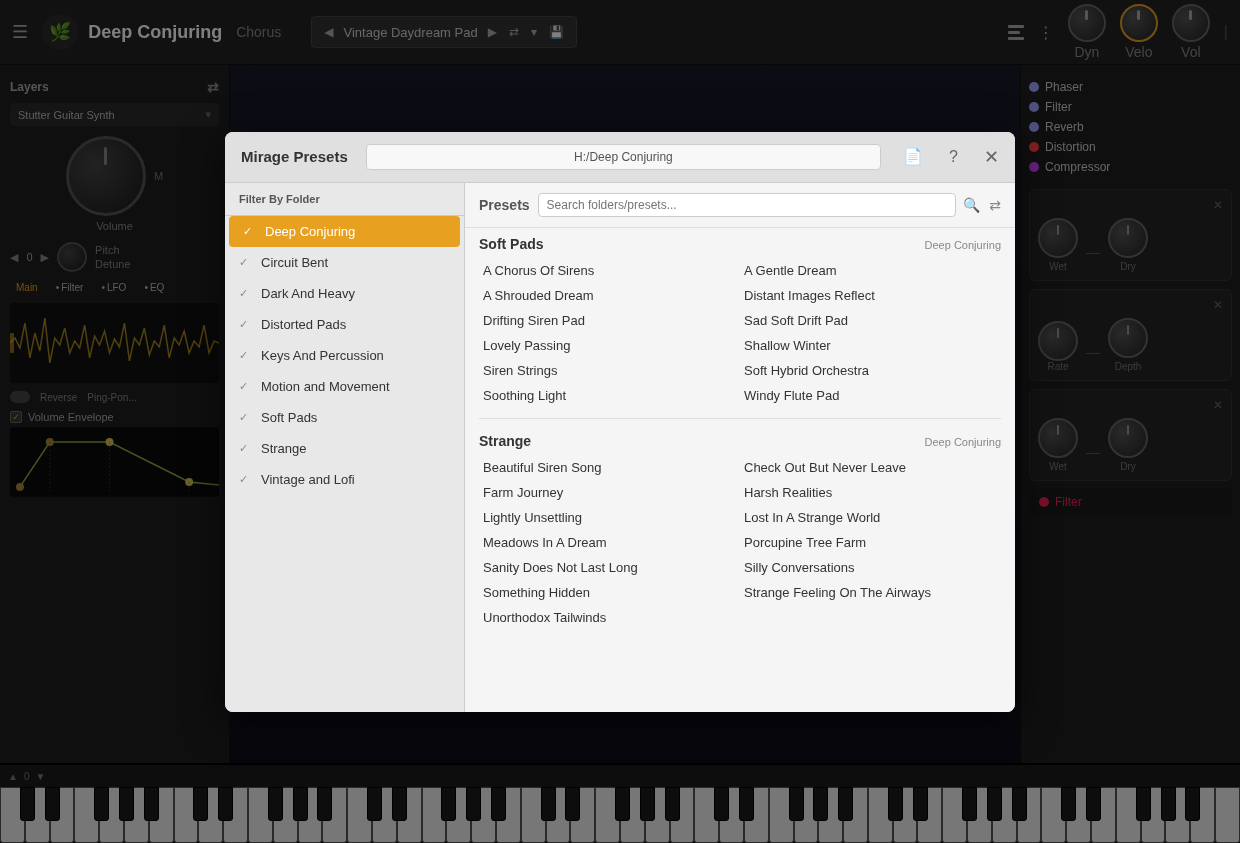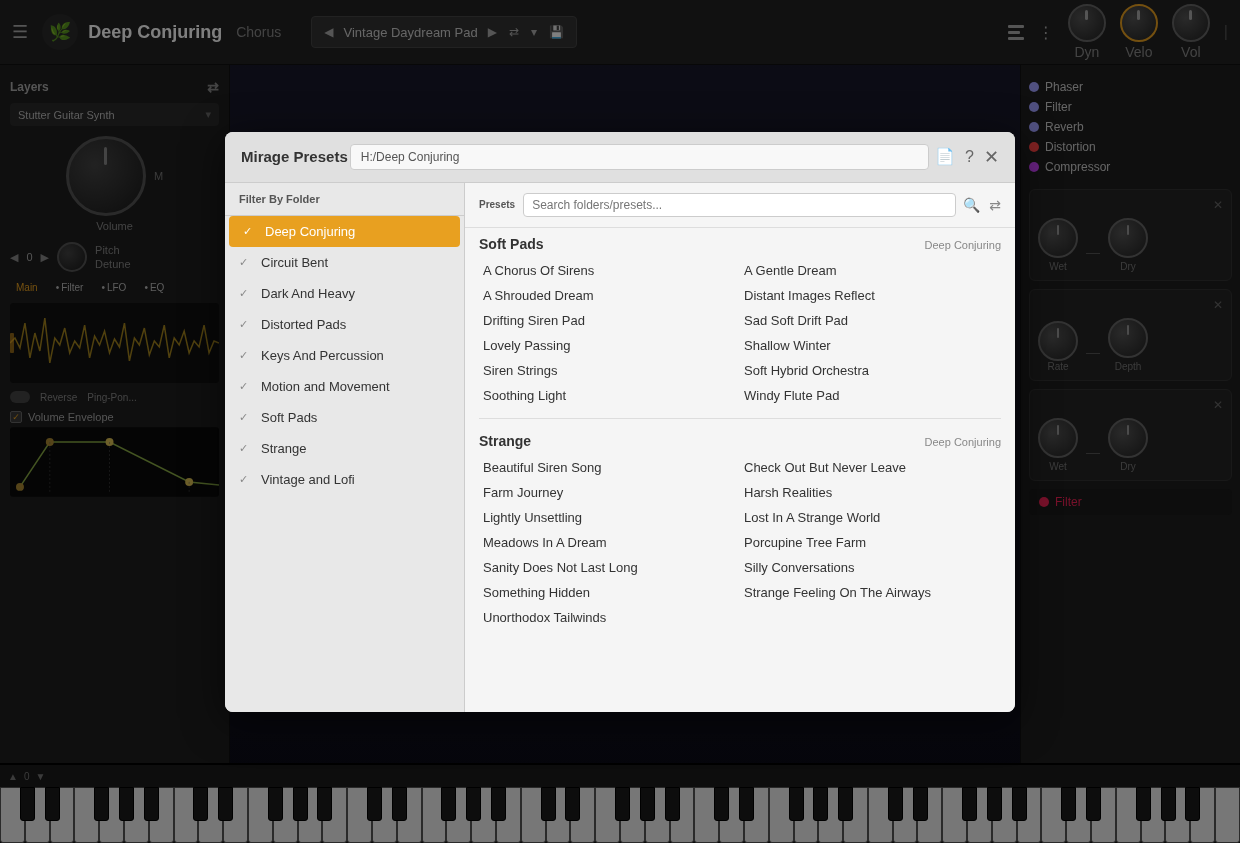"Mirage Presets" .modal-header { gap: 2px -> 18px; text-align: none -> center }
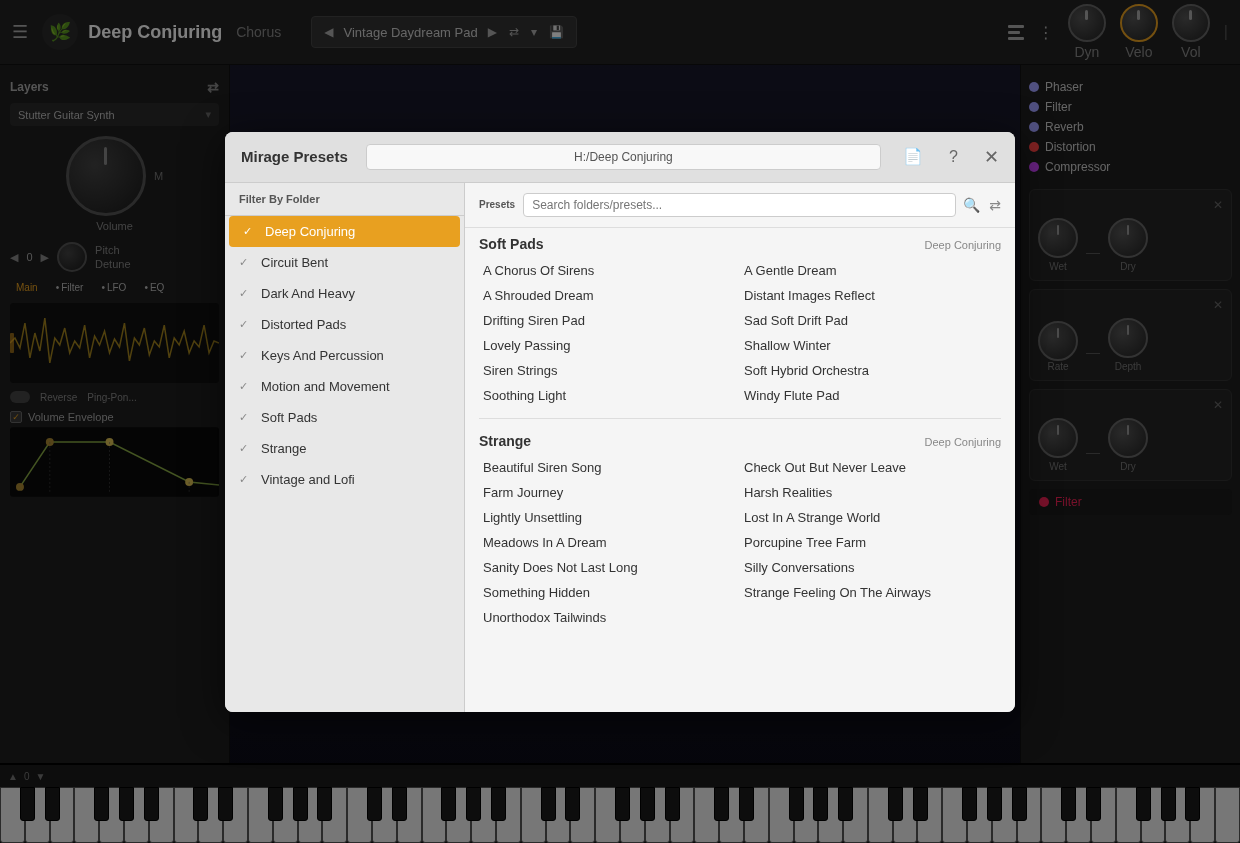"Presets" .preset-search-label { font-size: 10px -> 14px }
